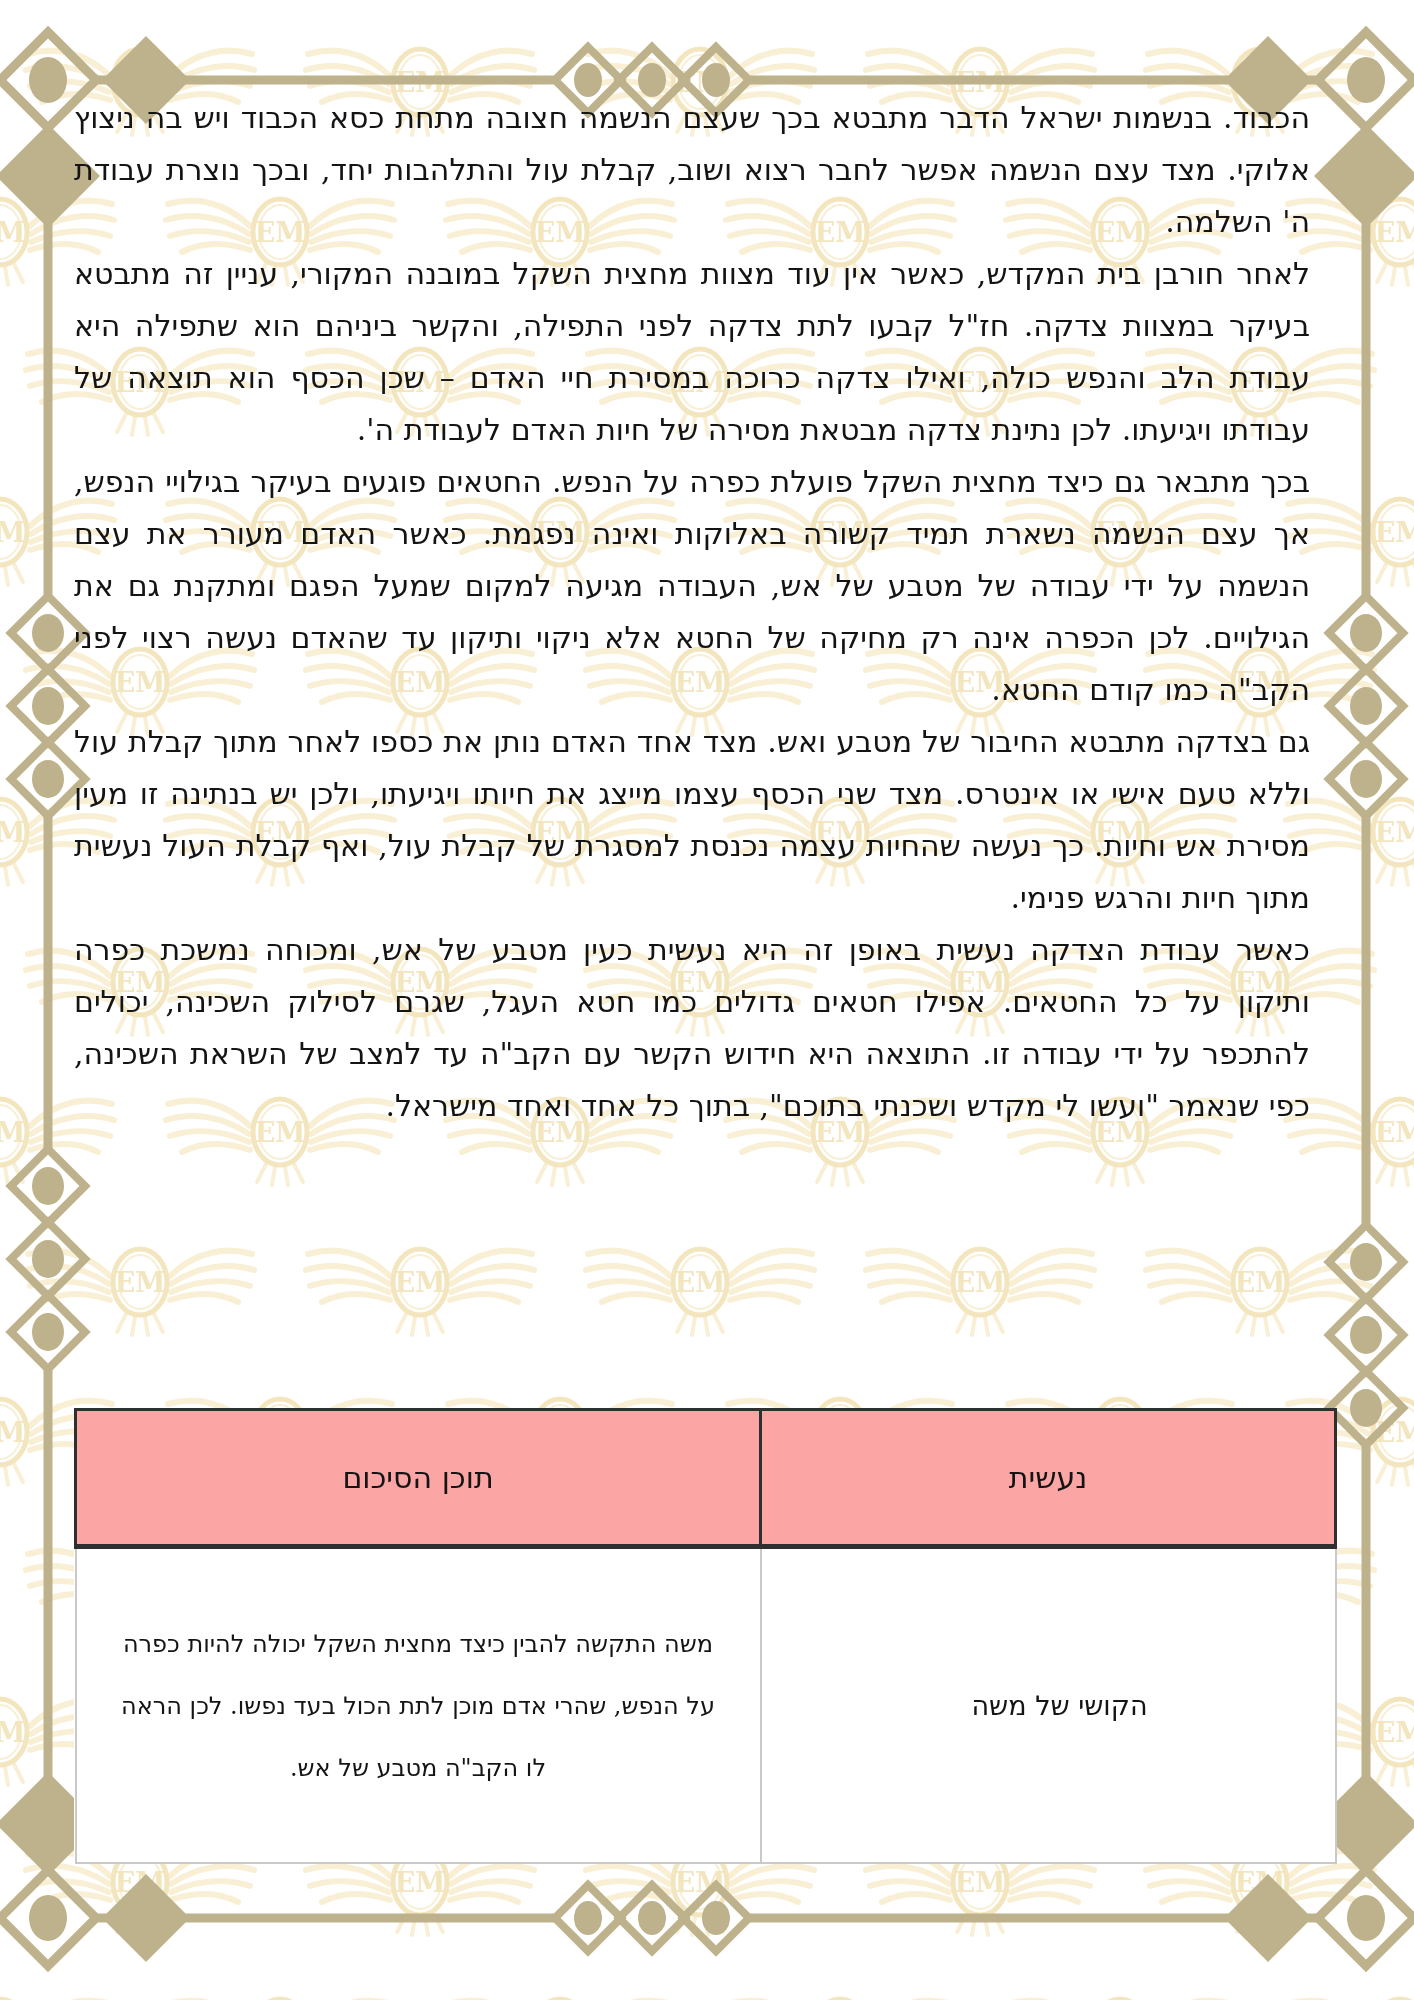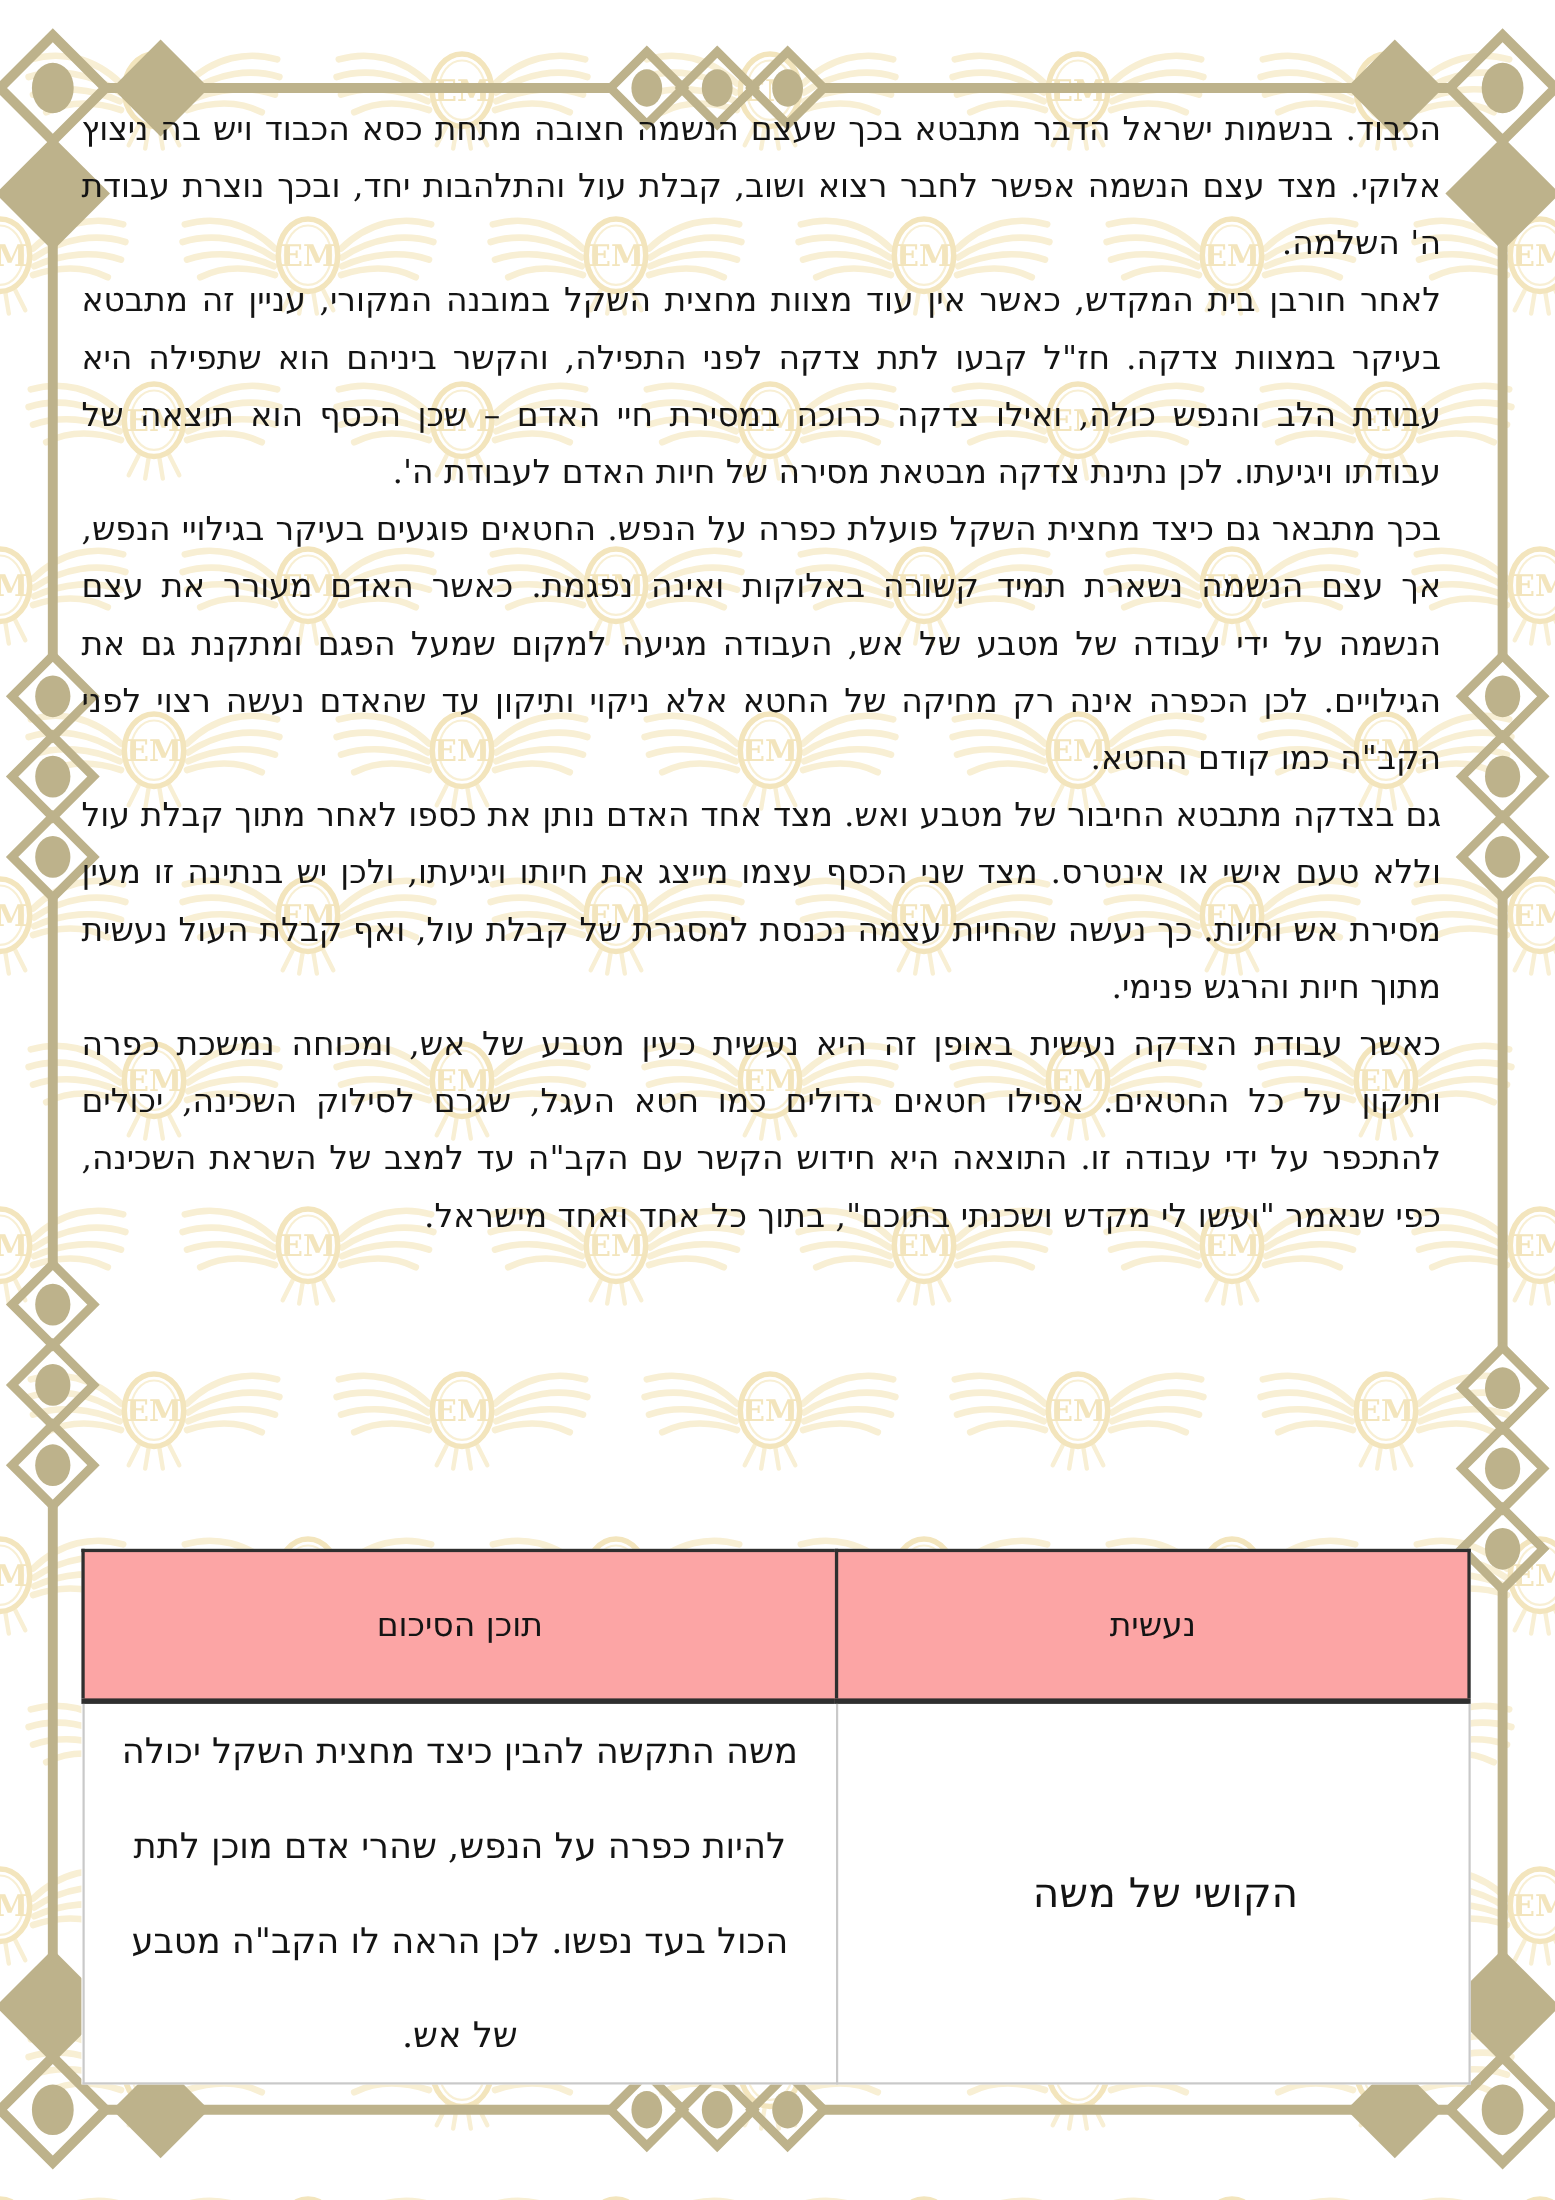"משה התקשה להבין כיצד מחצית" td.cell-content { font-size: 32px -> 24px; line-height: 86px -> 62px }
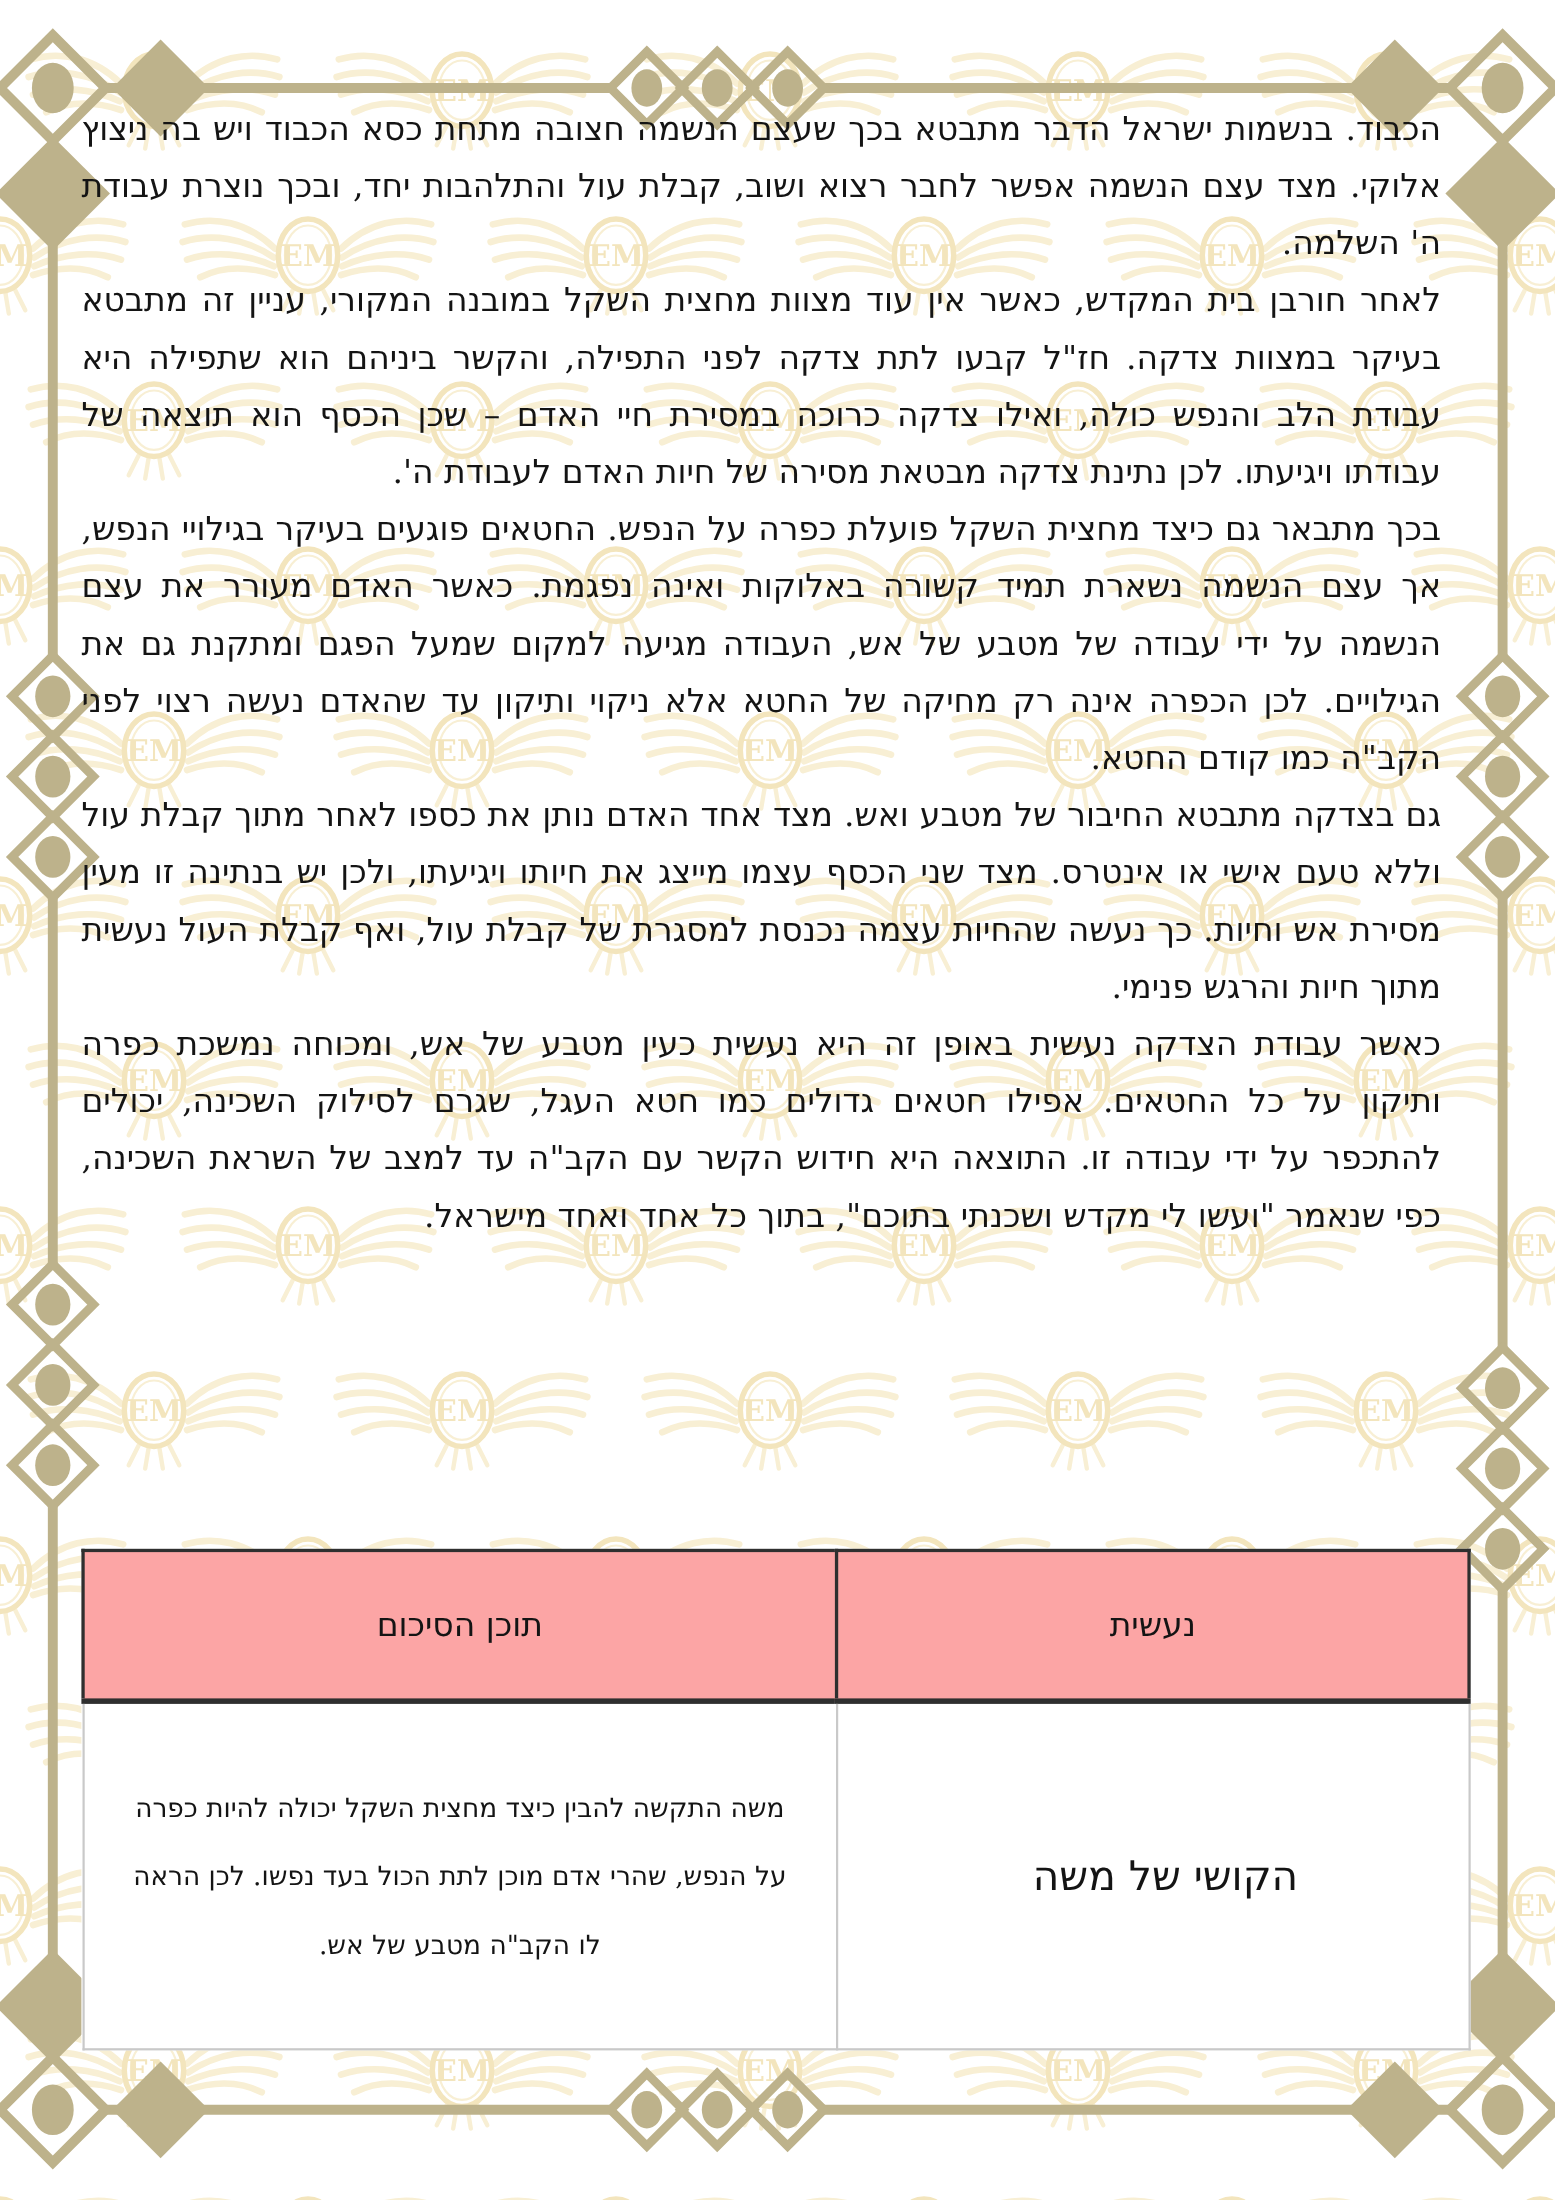"הקושי של משה" td.cell-topic { font-size: 37px -> 27px }
